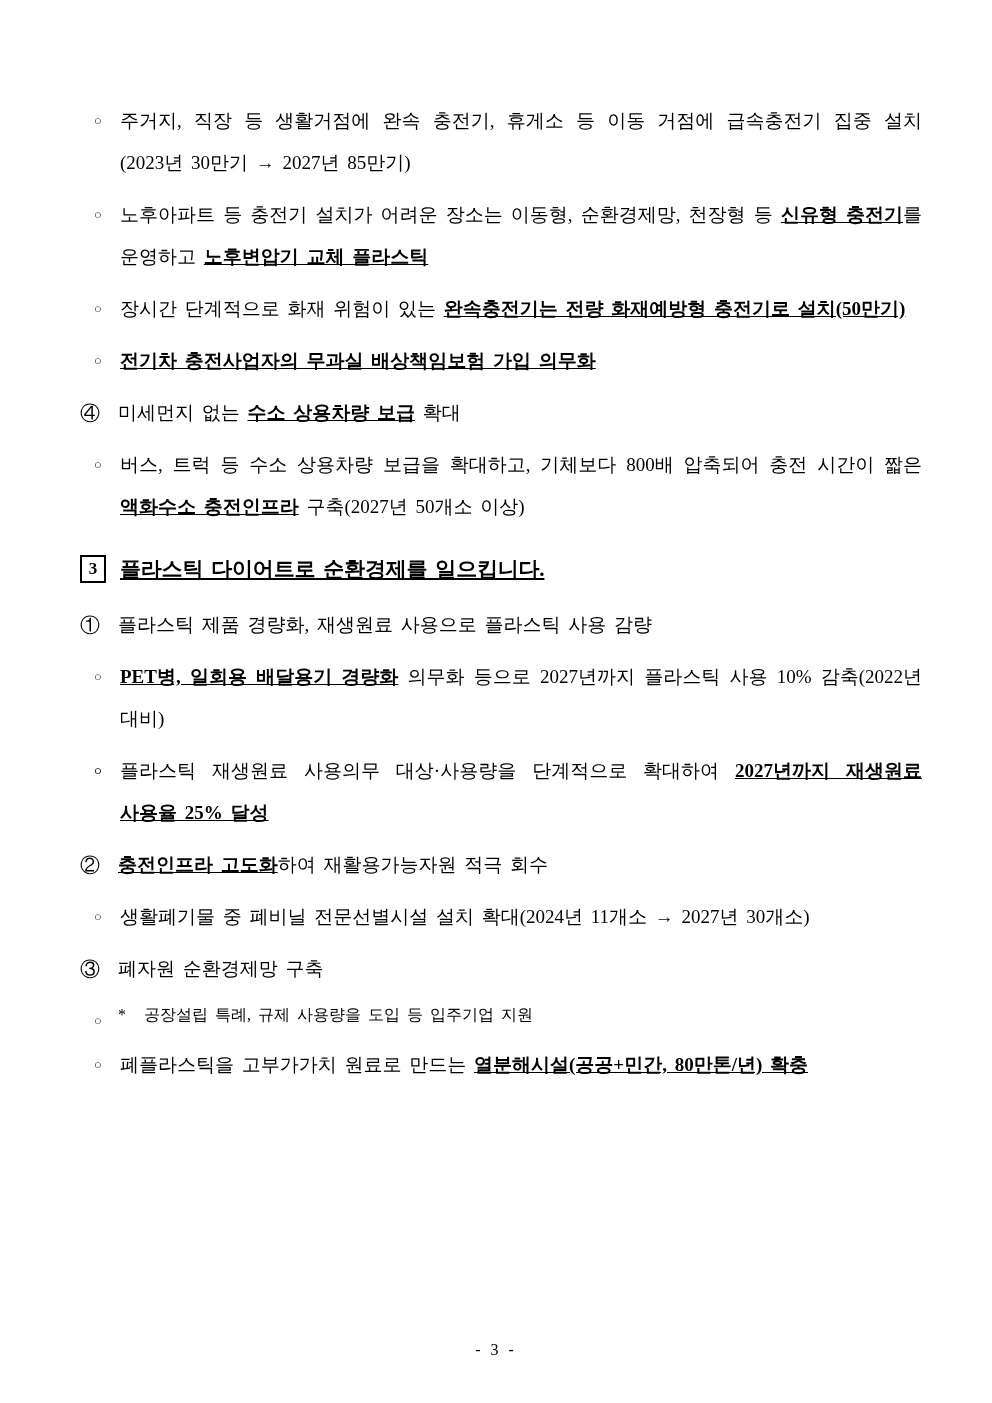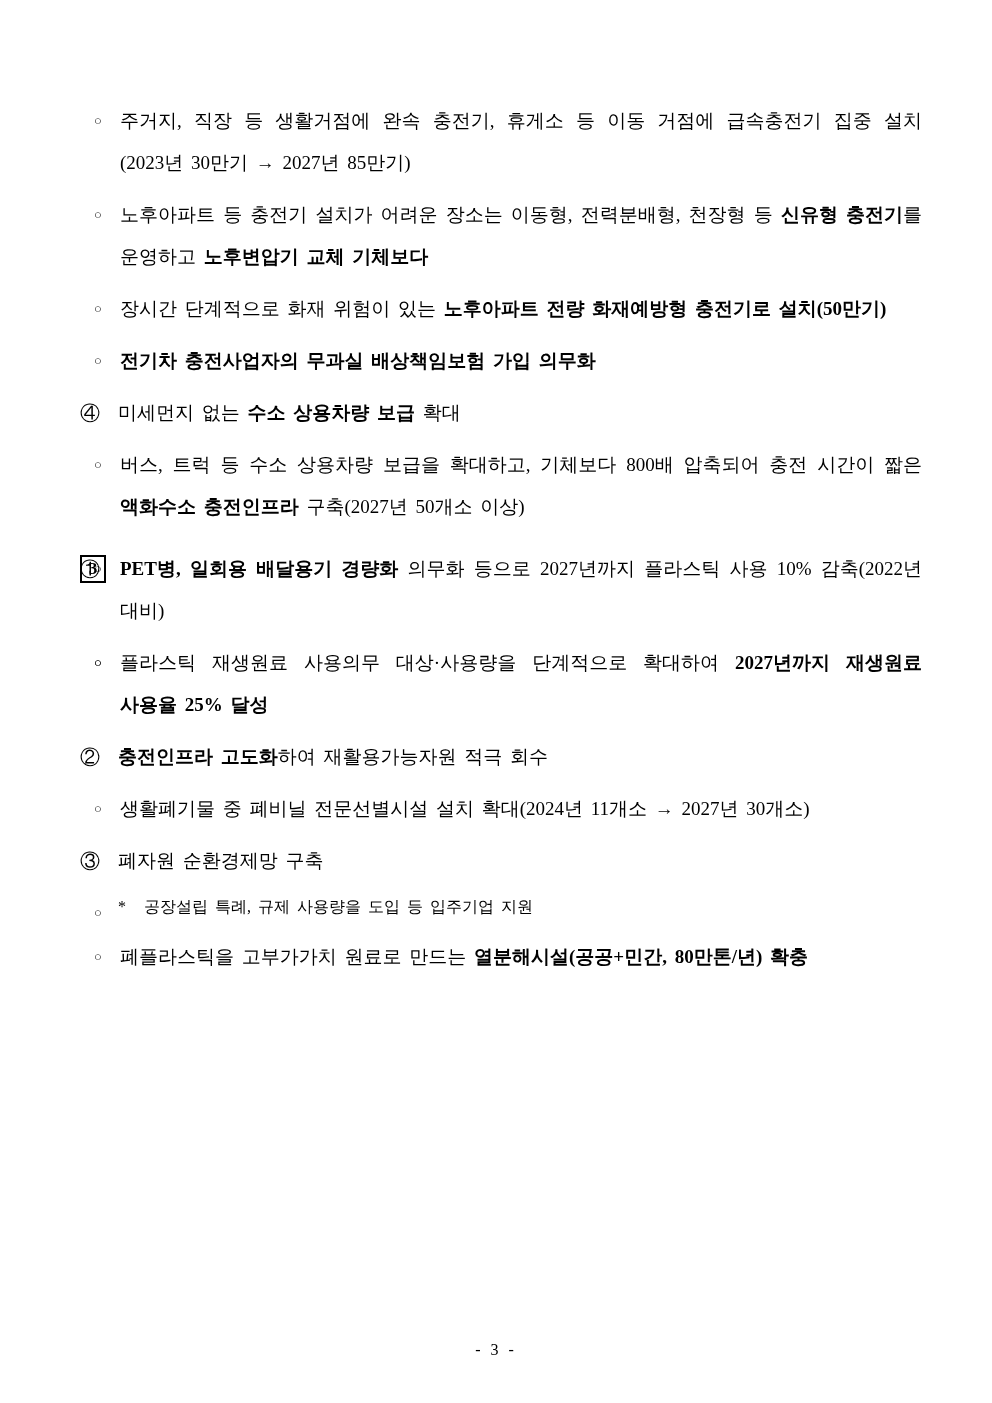"노후아파트 등 충전기 설치가 어려운" span { text: 전력분배형 -> 순환경제망 }
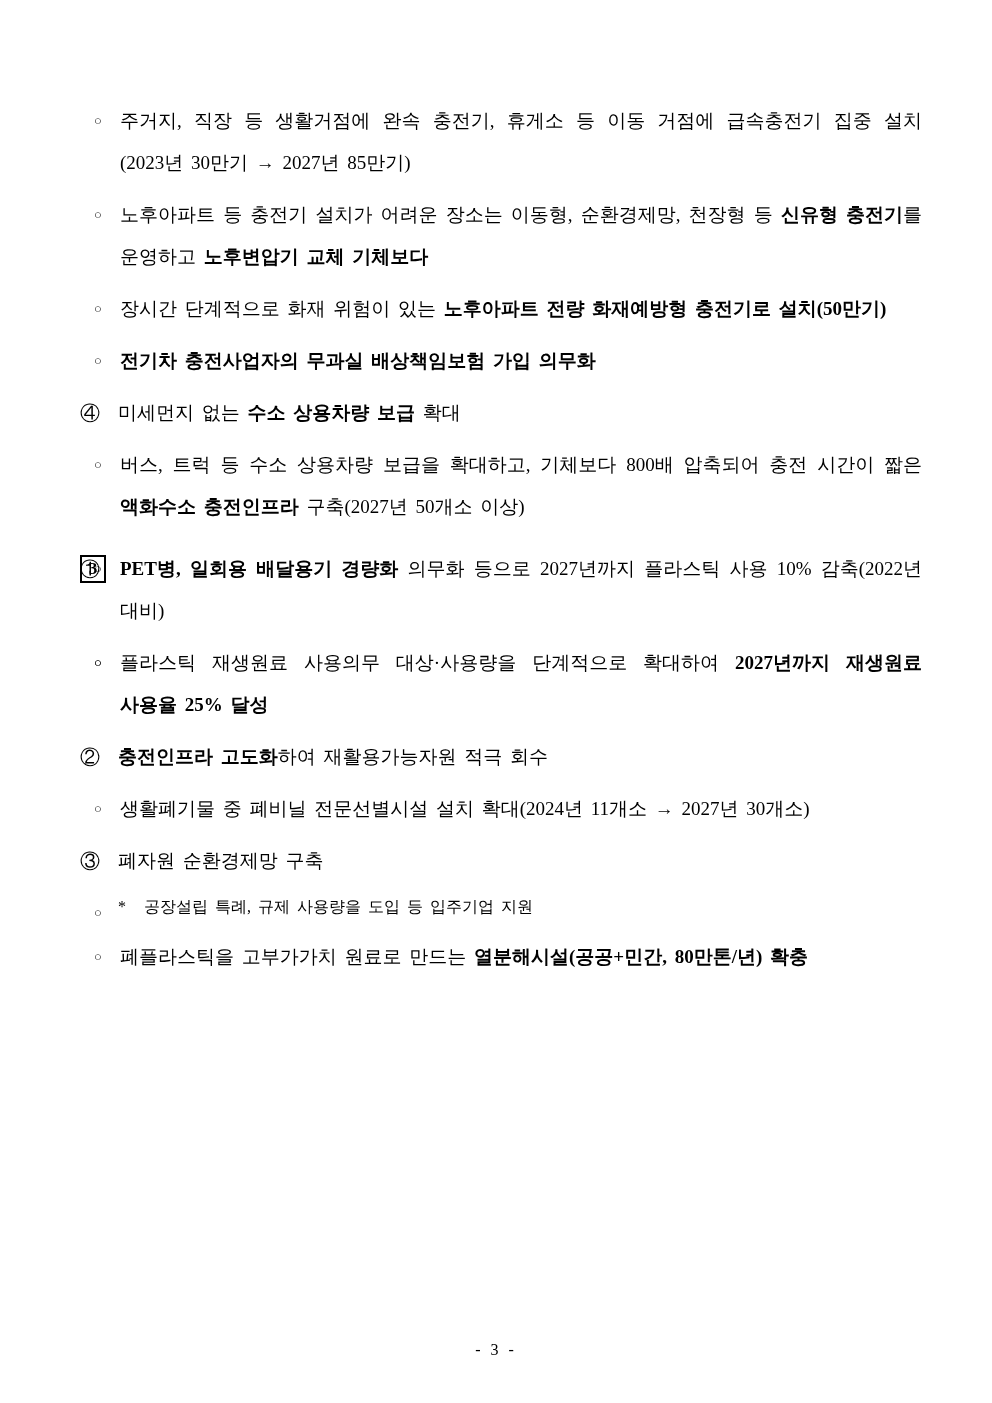"신유형 충전기" .b { text-decoration: none -> underline }
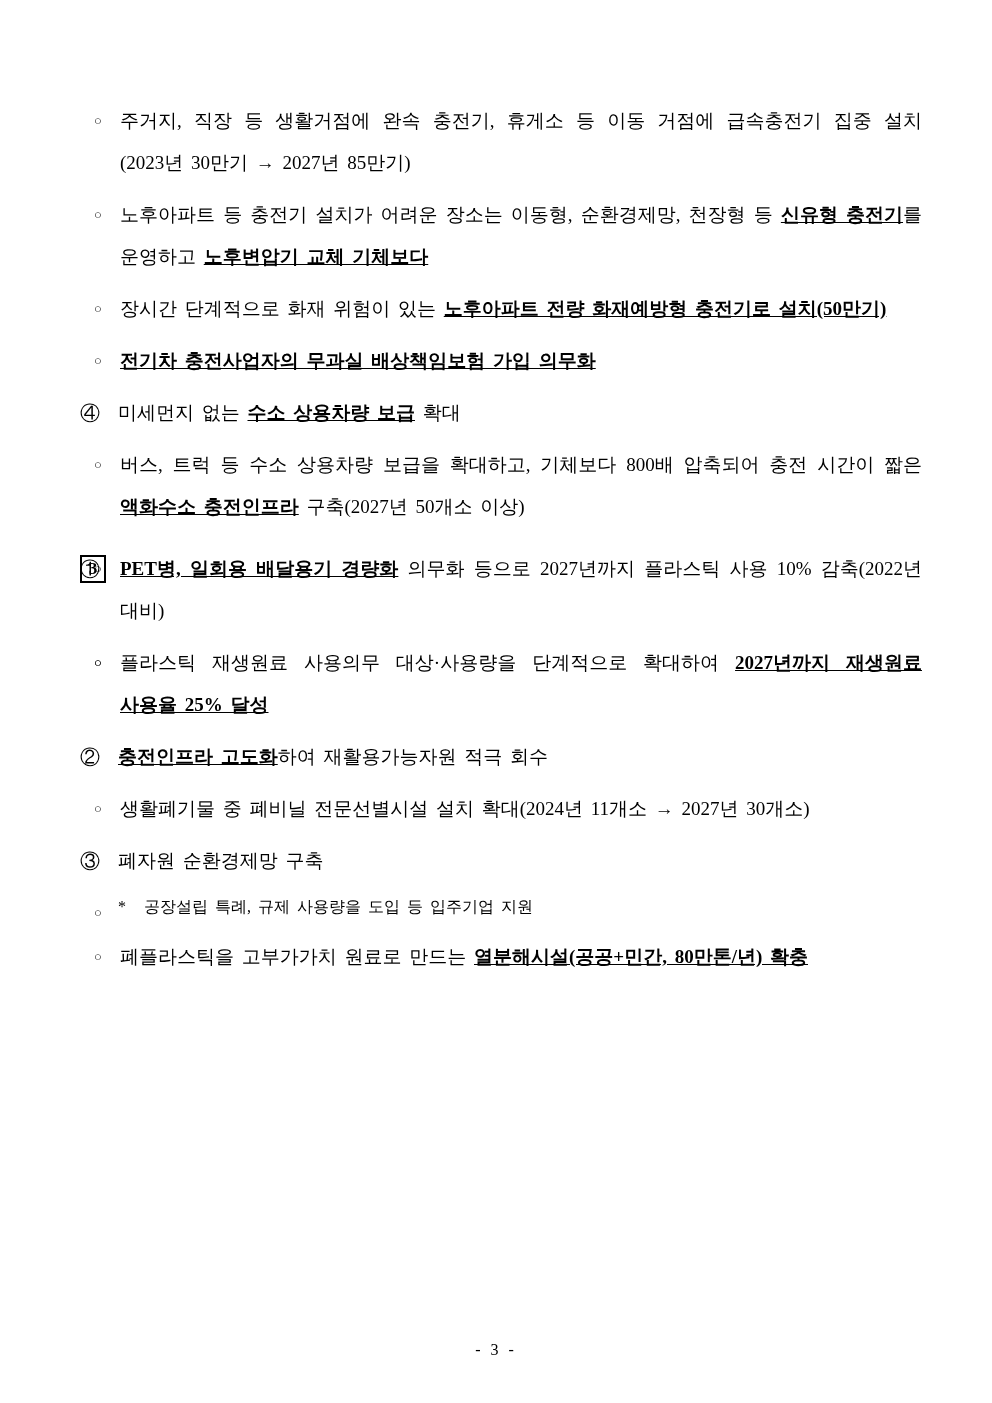"노후변압기 교체 기체보다" span.b { text: 기체보다 -> 플라스틱 }
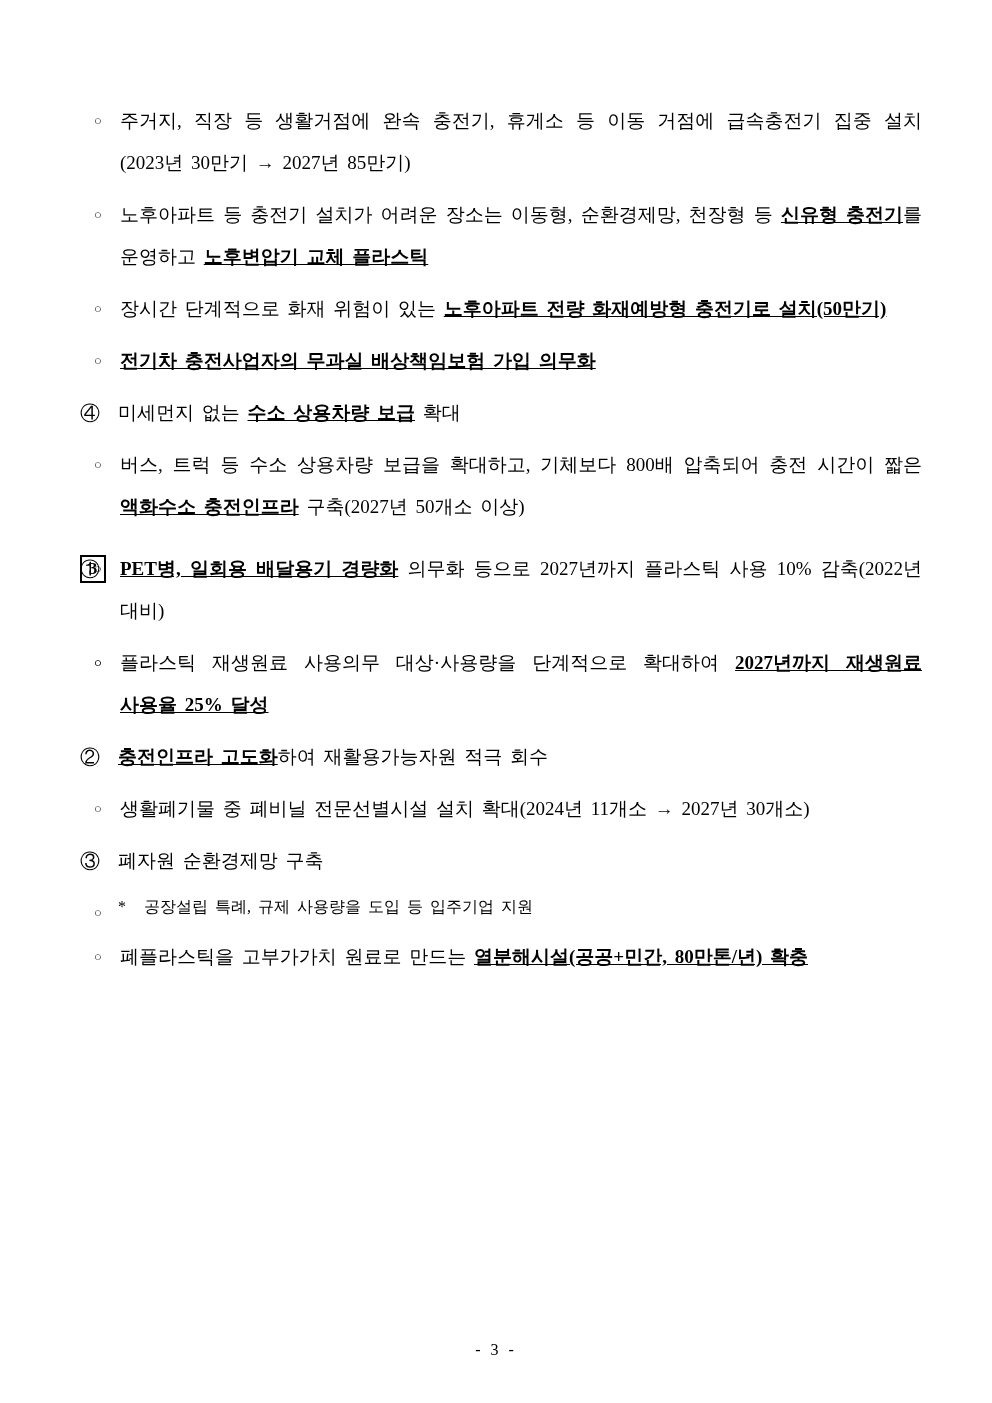"노후아파트 전량 화재예방형 충전기로 설치(50만기)" span.b { text: 노후아파트 -> 완속충전기는 }
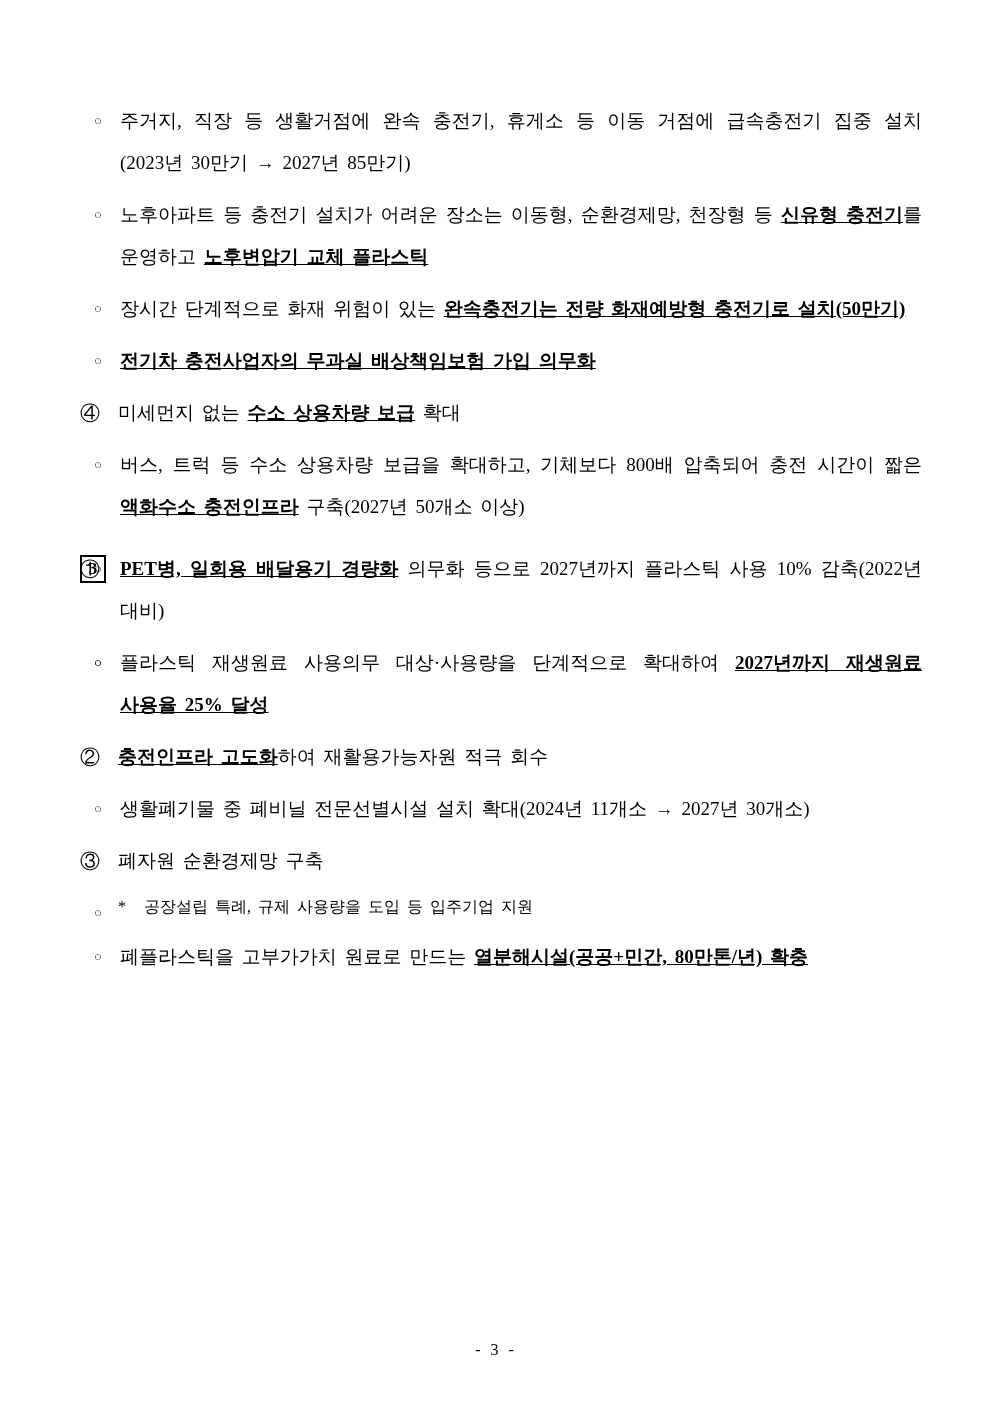"플라스틱 다이어트로 순환경제를 일으킵니다." span.runs { html: none -> <span><span>플라스틱 다이어트로 순환경제를 일으킵니다.</span></span> }
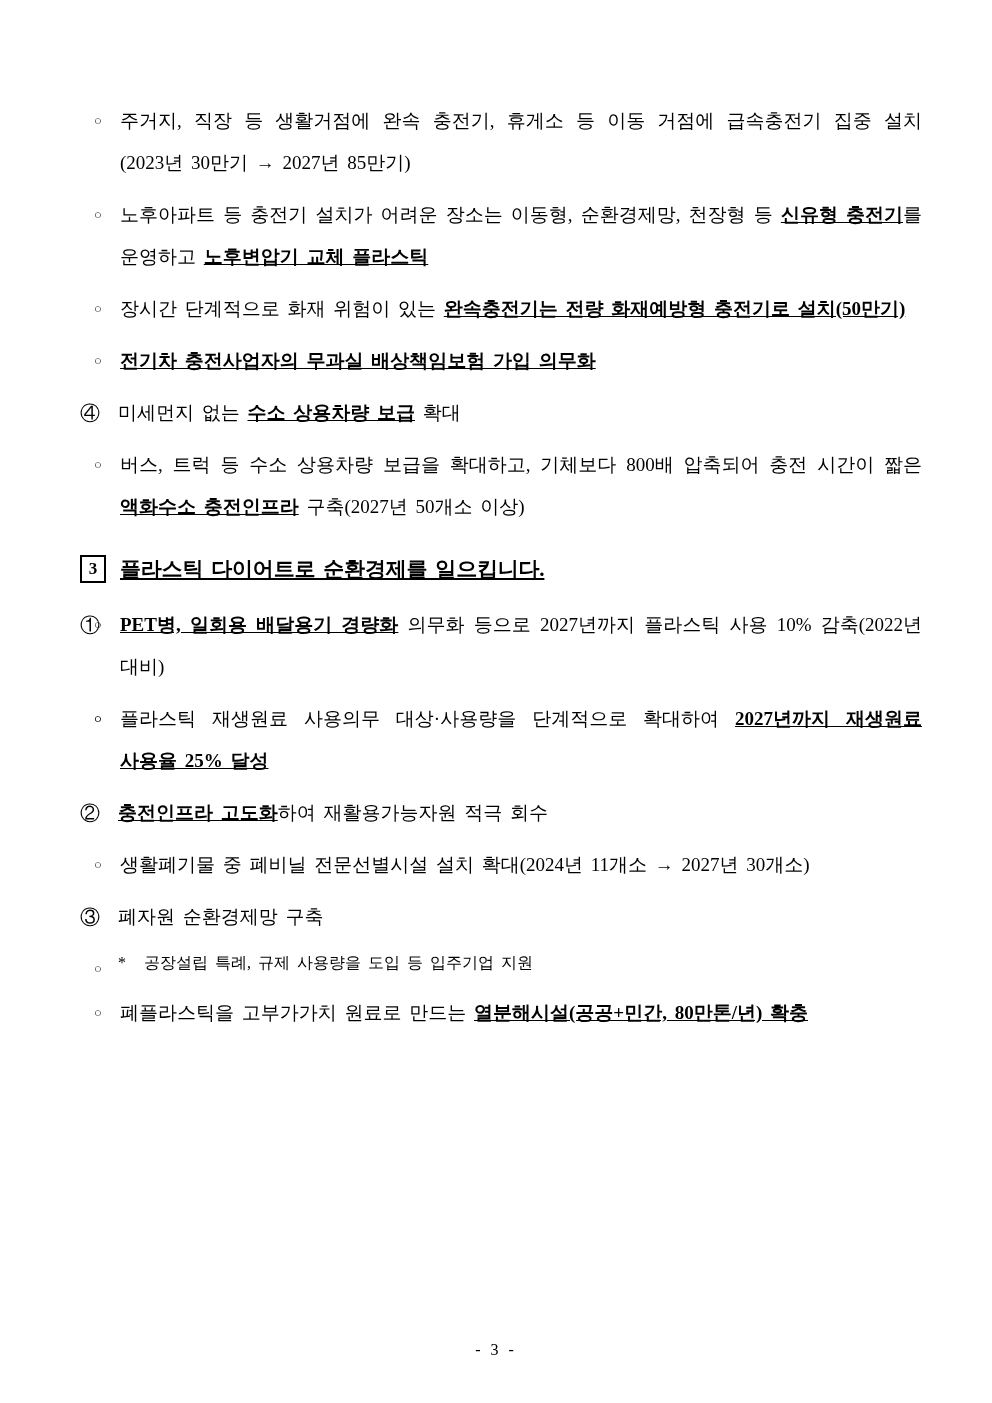"플라스틱 제품 경량화, 재생원료 사용으로" span.runs { html: none -> <span><span>플라스틱 제품 경량화, 재생원료 사용으로 플라스틱 사용 감량</span></span> }
